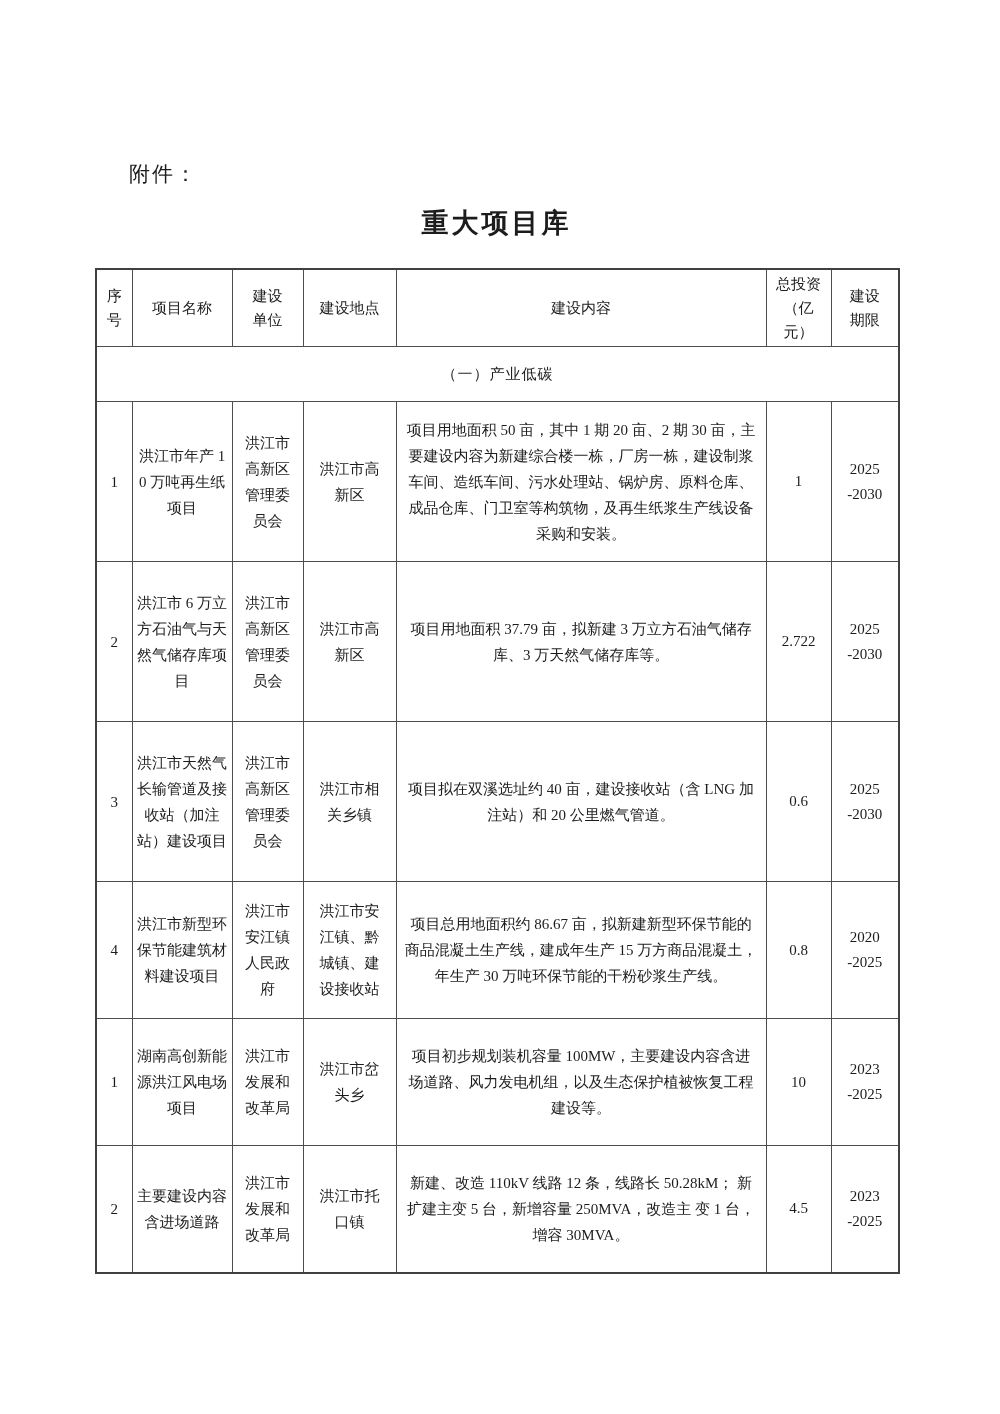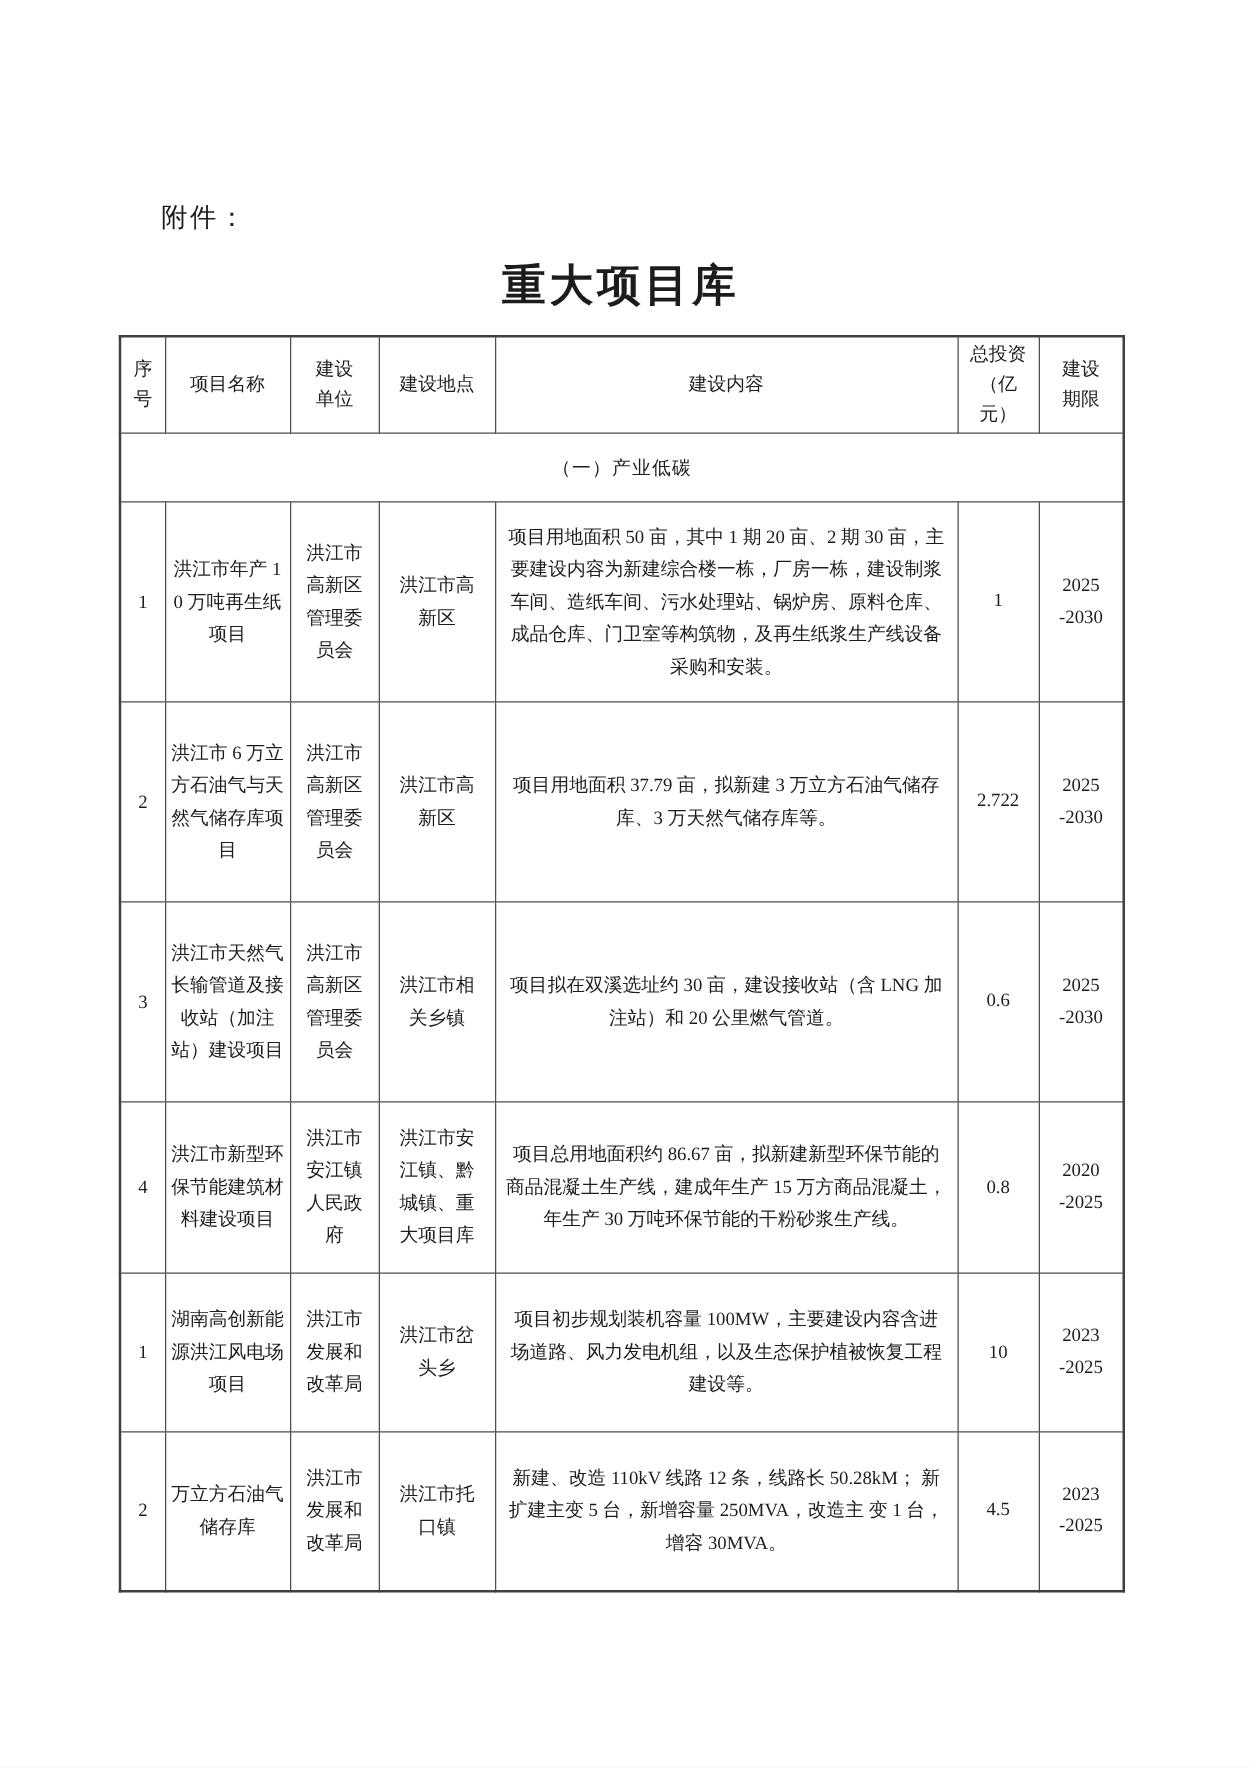"重大项目库" .doc-title { font-size: 35px -> 27px }
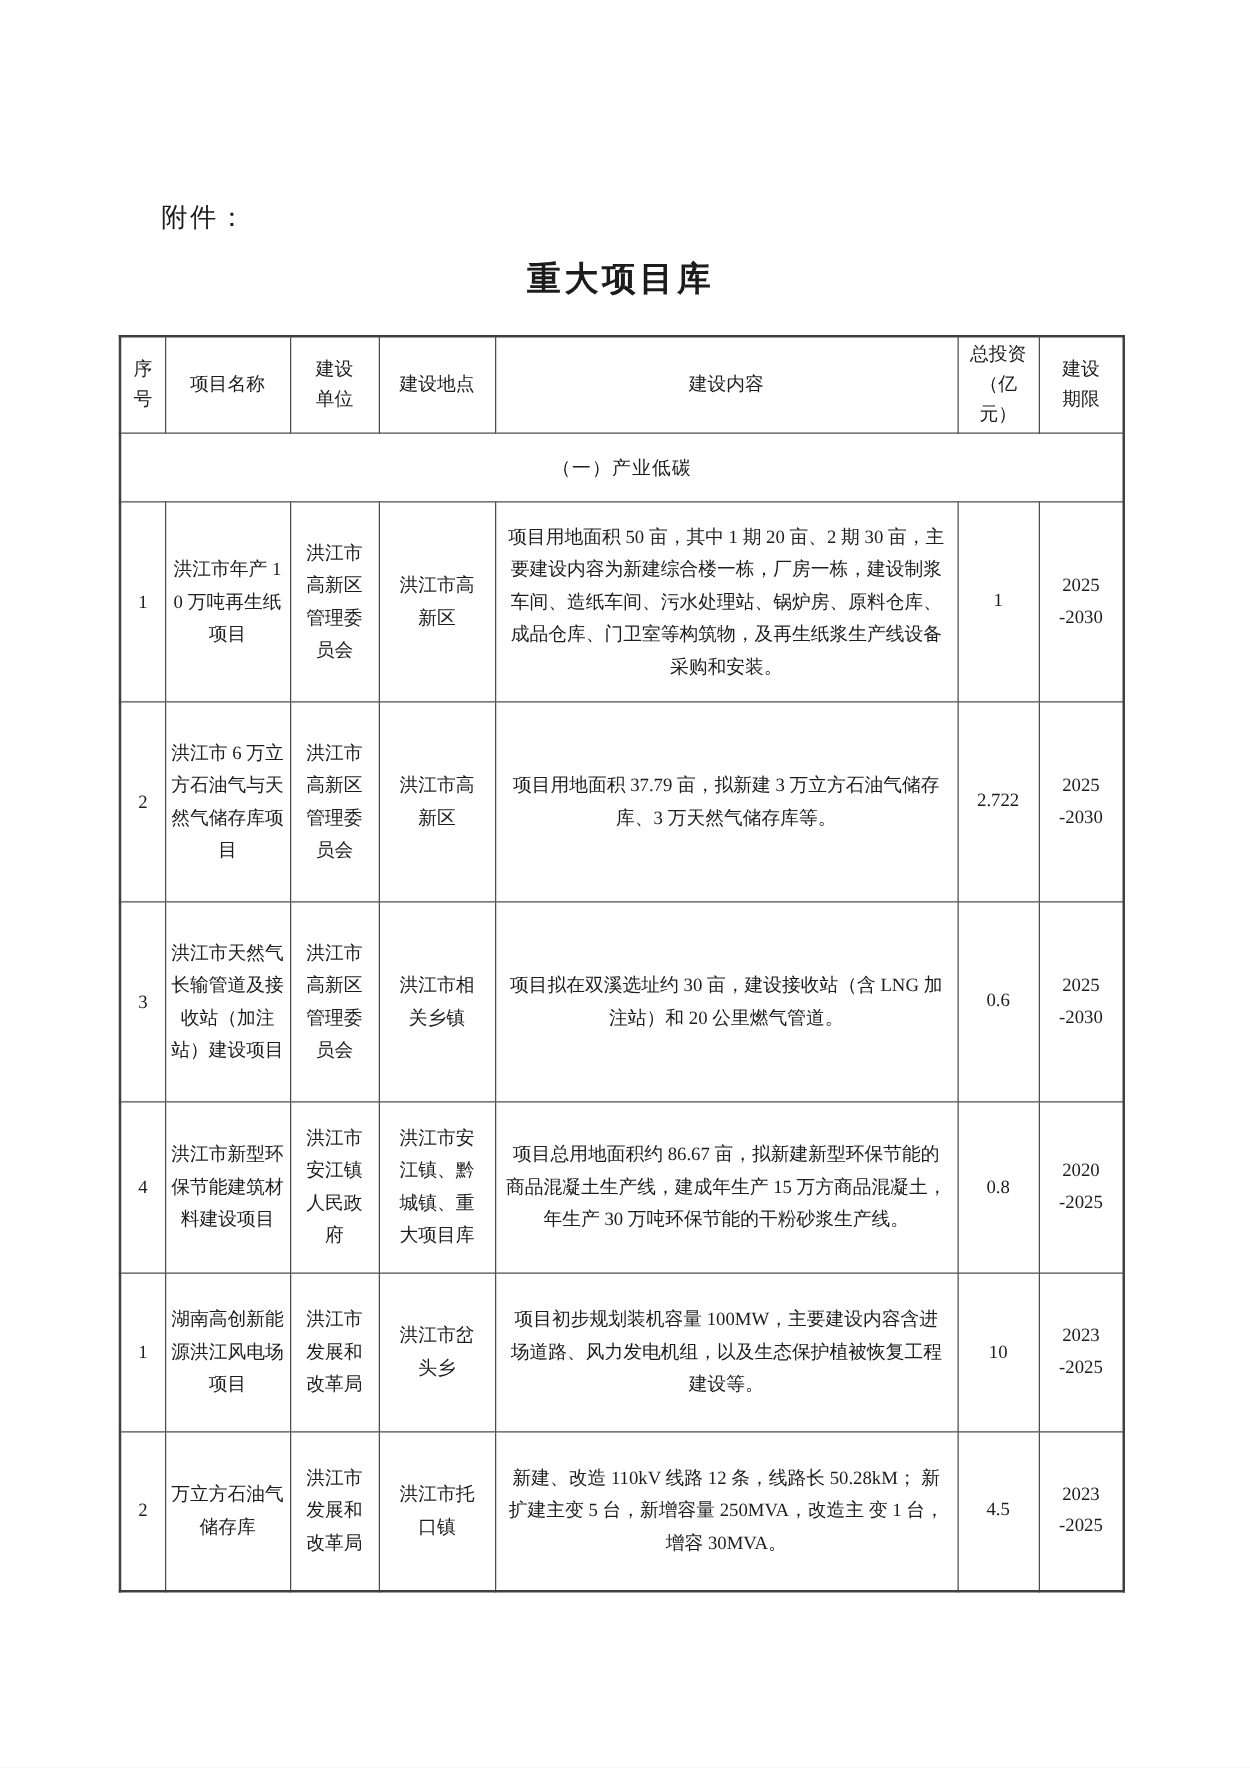"项目拟在双溪选址约 30 亩，建设接收站（含 LNG 加注站）和" td.content-cell { text: 30 -> 40 }
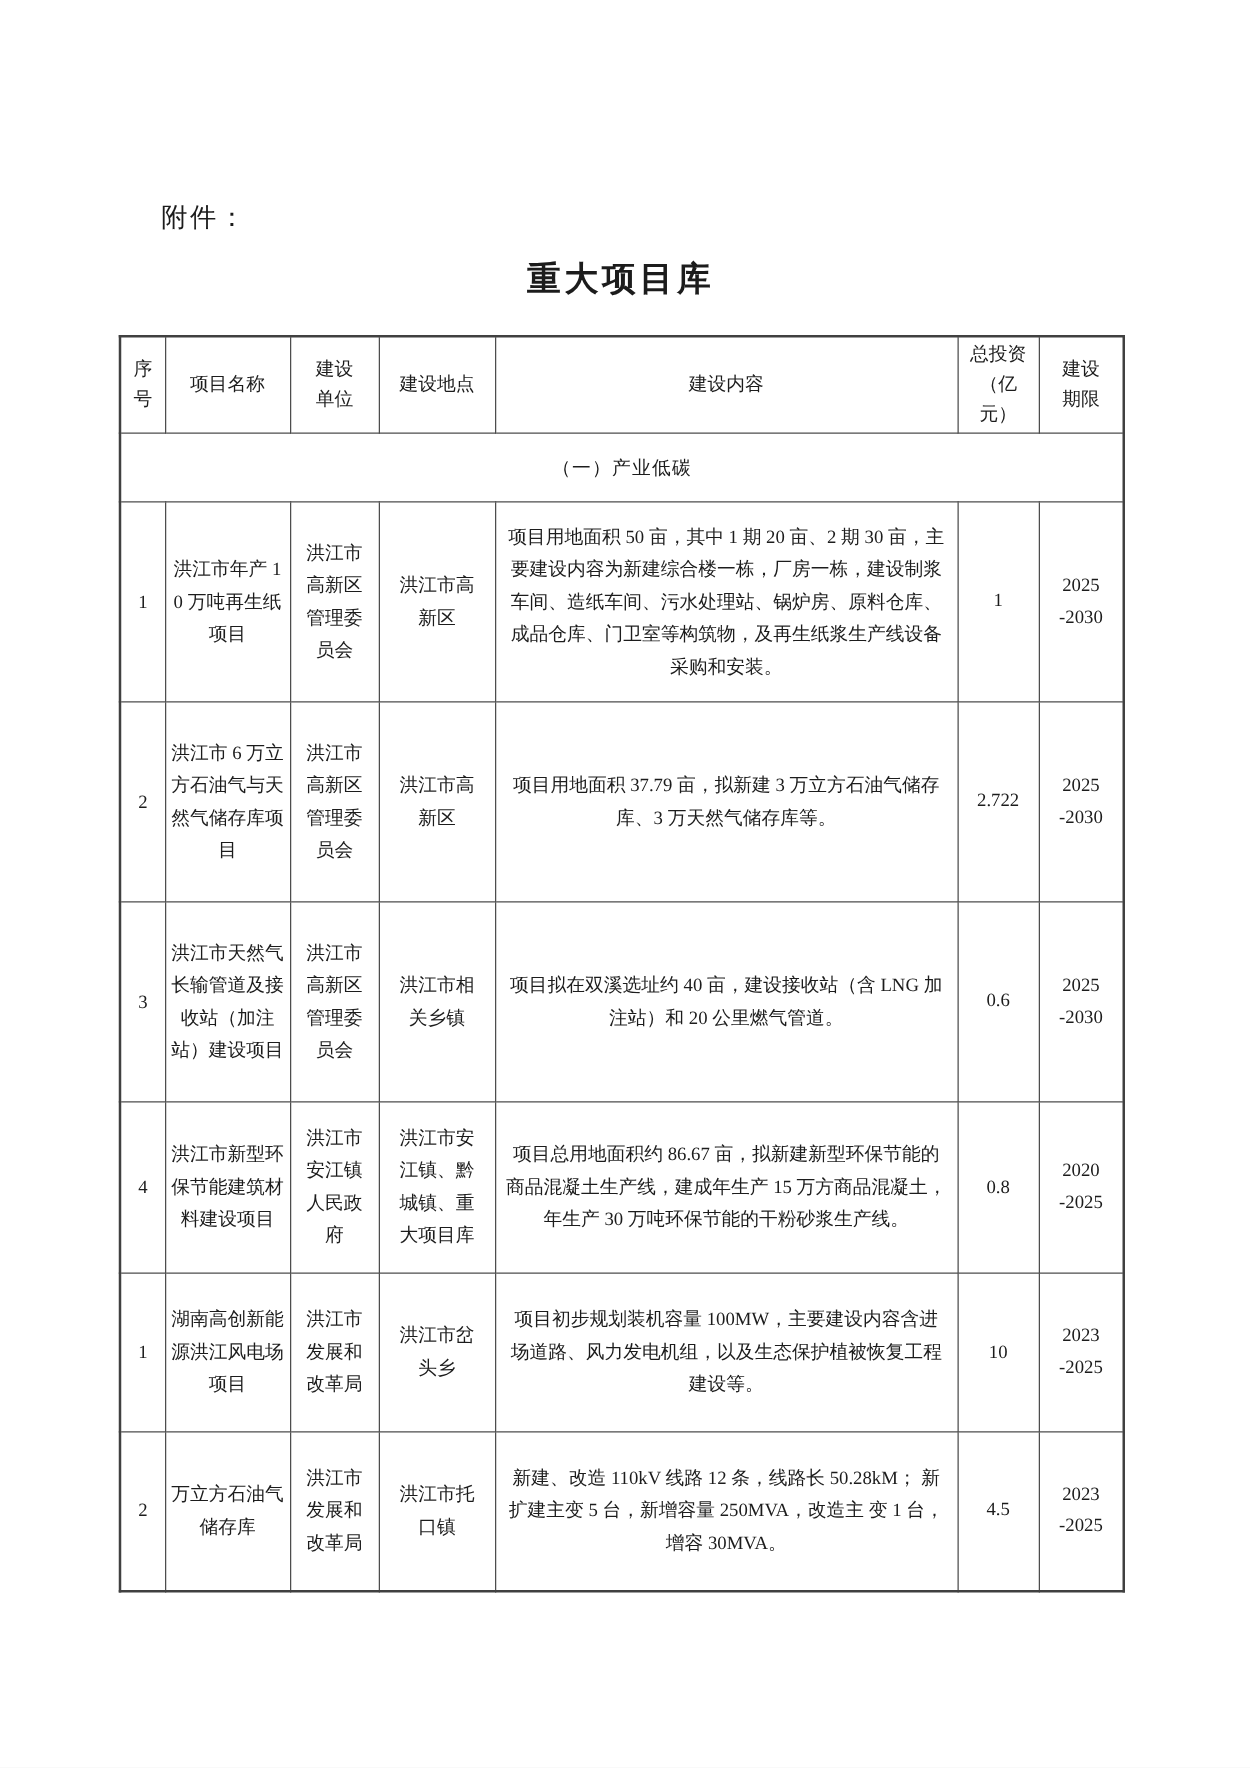"洪江市安江镇、黔城镇、重大项目库" td.loc-cell { text: 重大项目库 -> 建设接收站 }
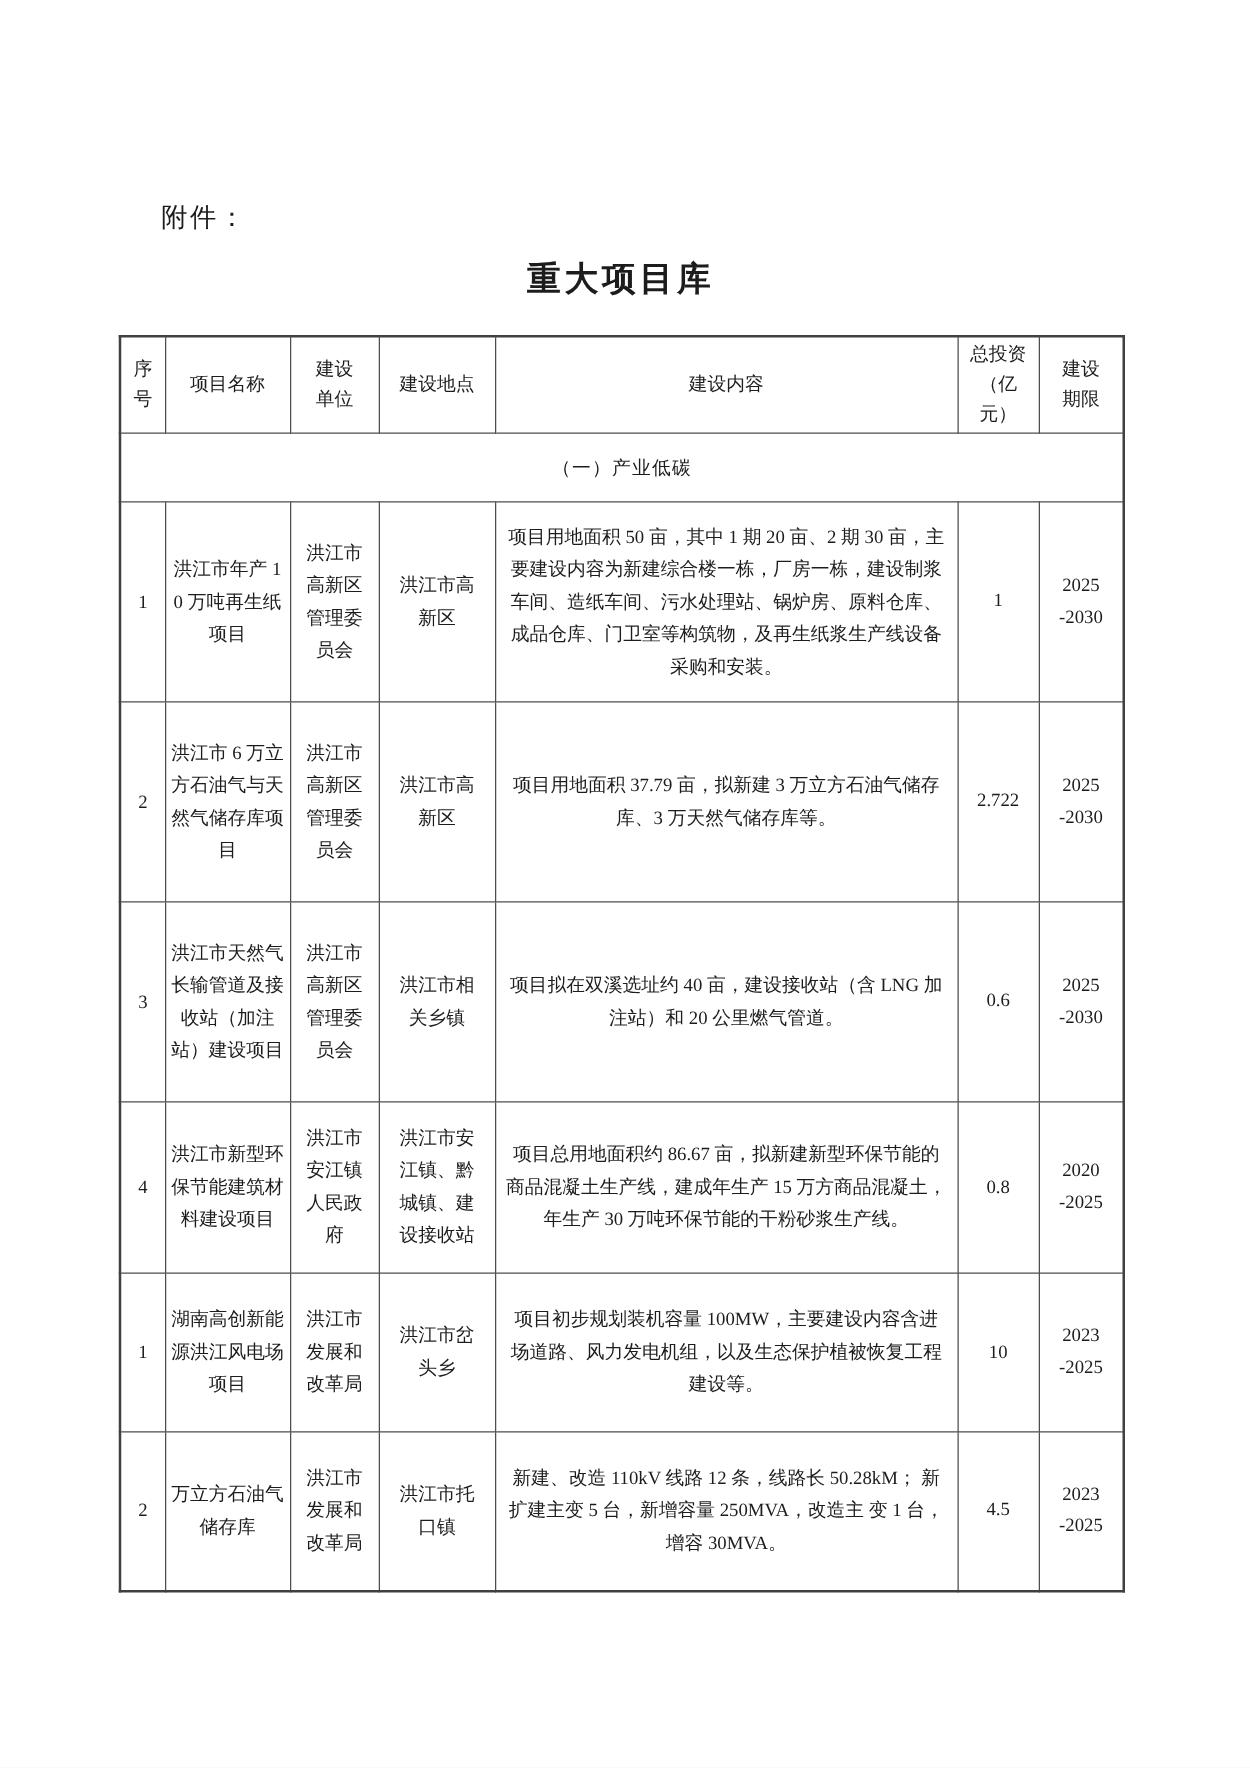"万立方石油气储存库" td.name-cell { text: 万立方石油气储存库 -> 主要建设内容含进场道路 }
